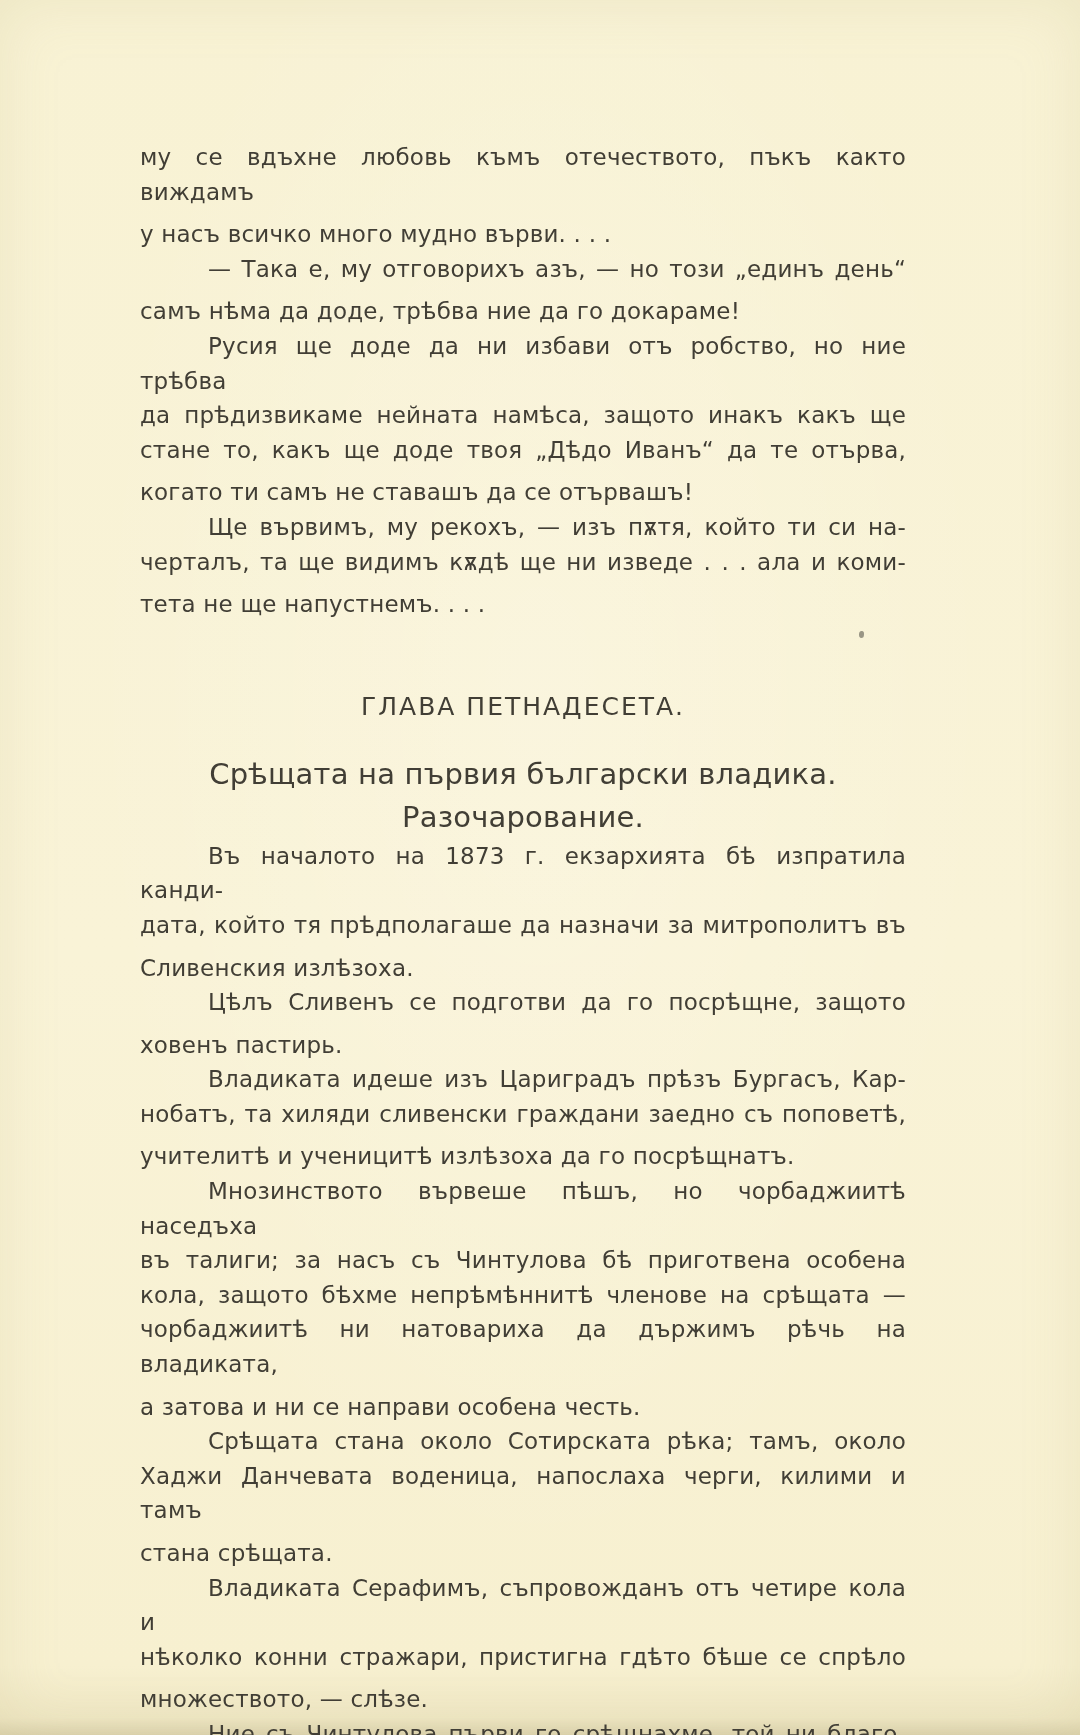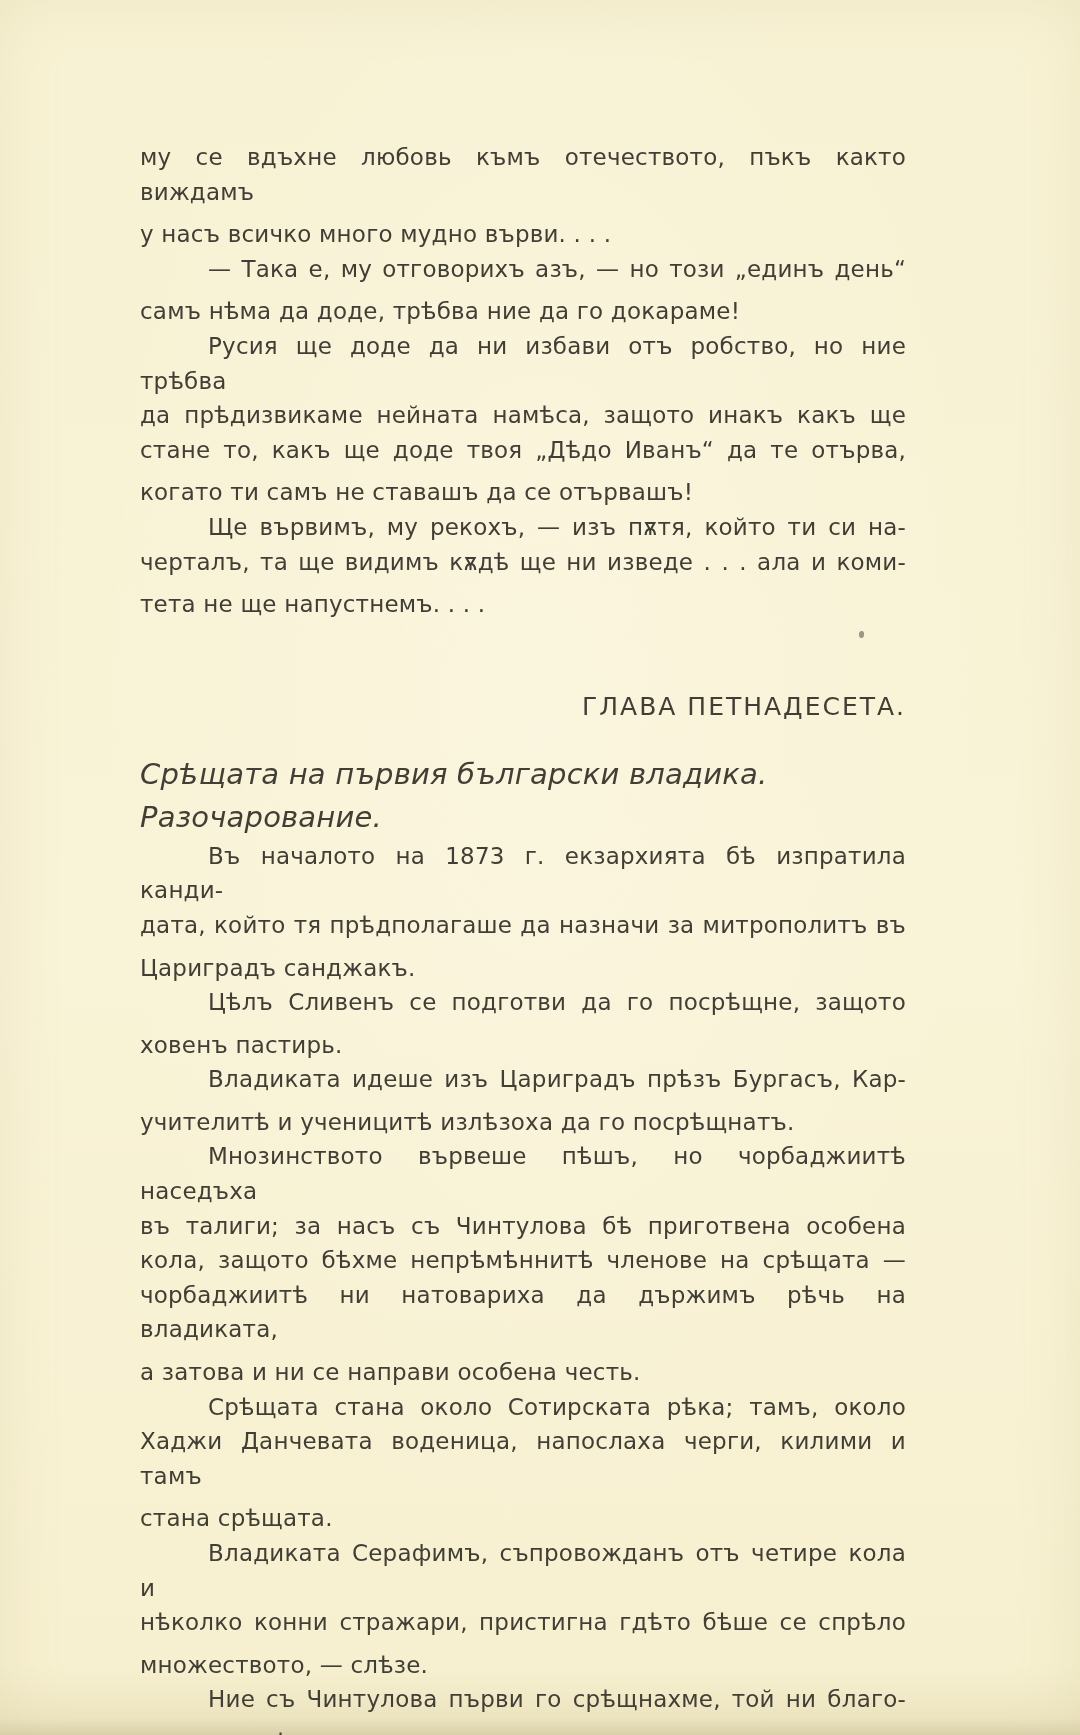"ГЛАВА ПЕТНАДЕСЕТА." .chapter { text-align: right -> center }
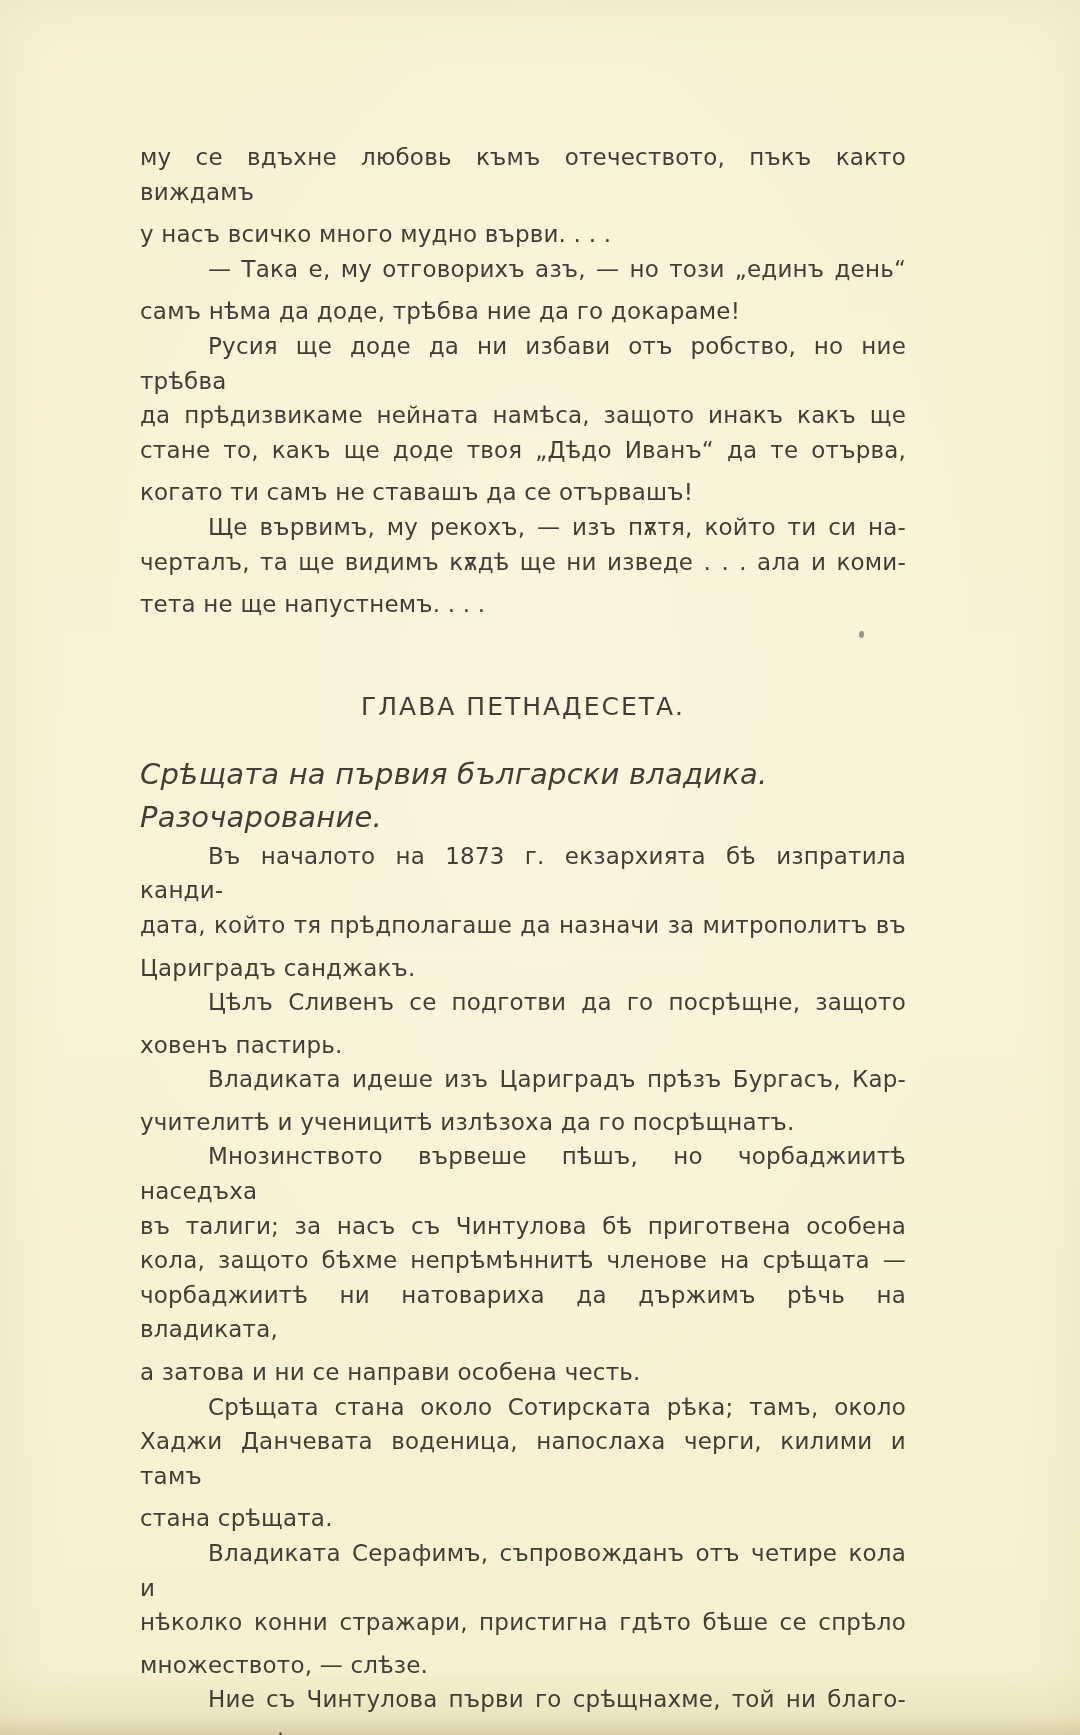"Срѣщата на първия български владика." .subtitle { font-style: italic -> none; text-align: left -> center }
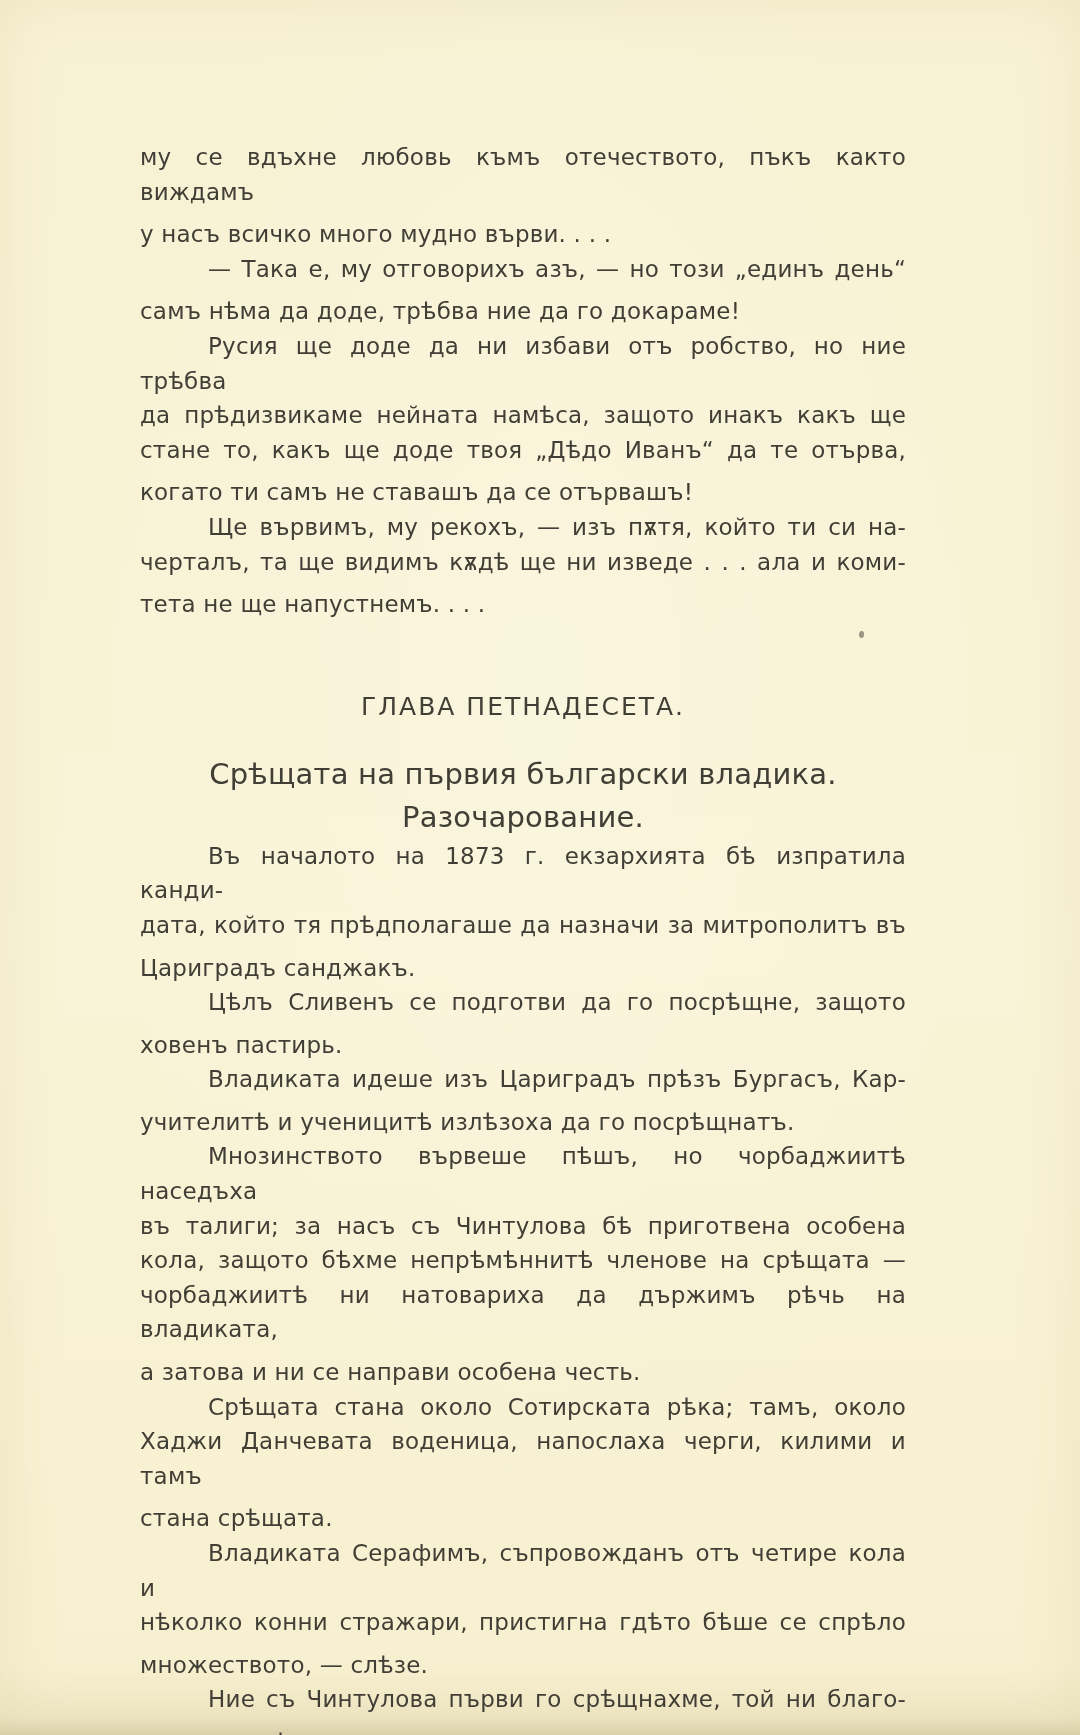"Цариградъ санджакъ." span.line { text: Цариградъ санджакъ -> Сливенския излѣзоха }
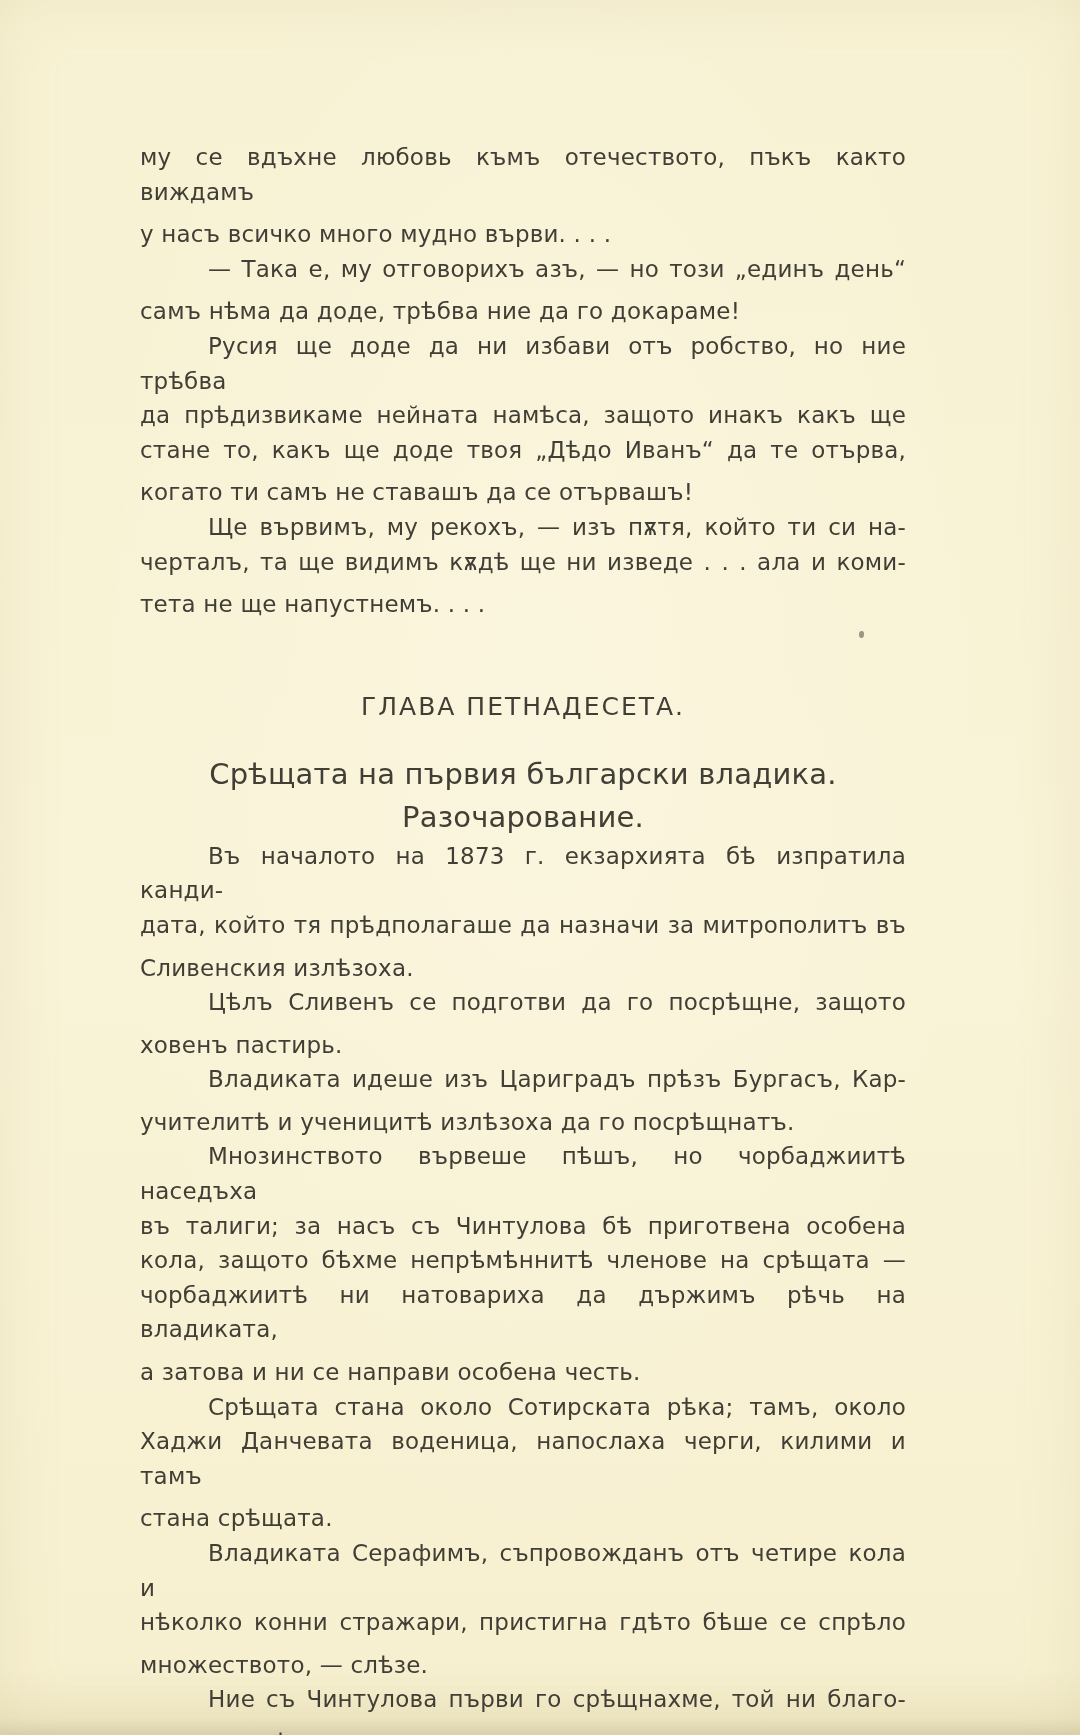"нобатъ, та хиляди сливенски граждани" span.line { html: none -> <span>нобатъ, та хиляди сливенски граждани заедно съ поповетѣ,</span> }
